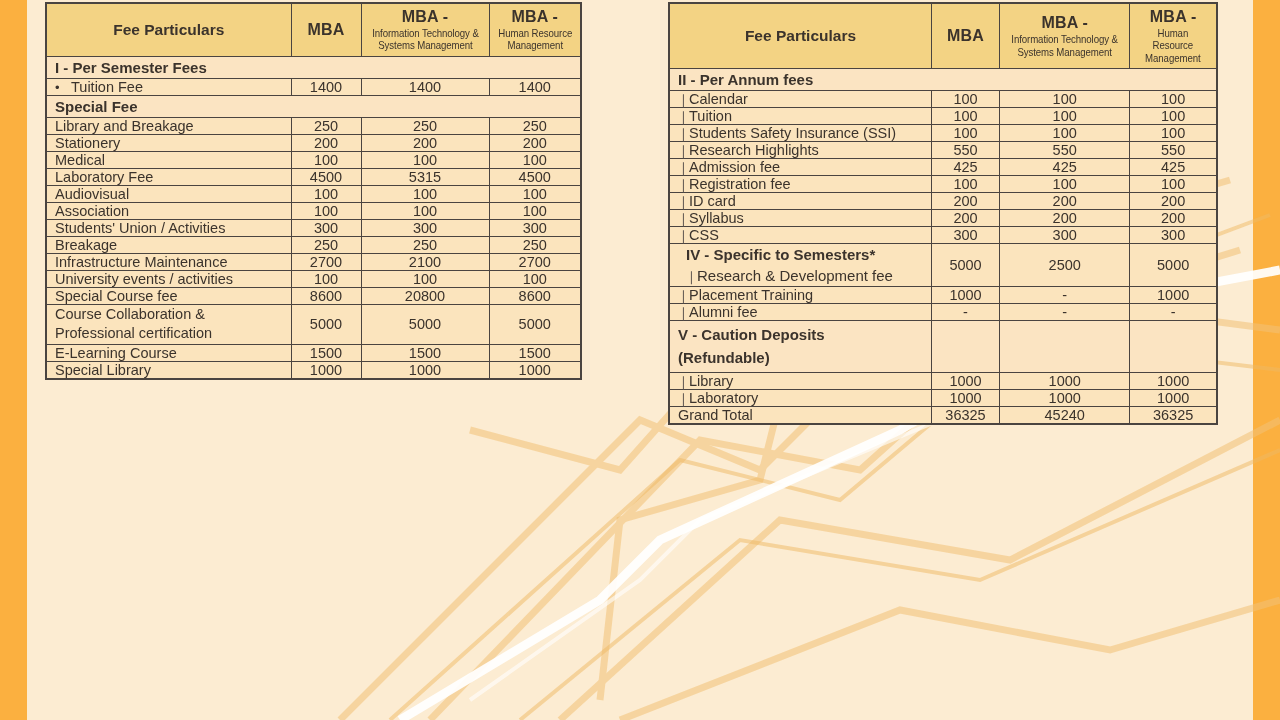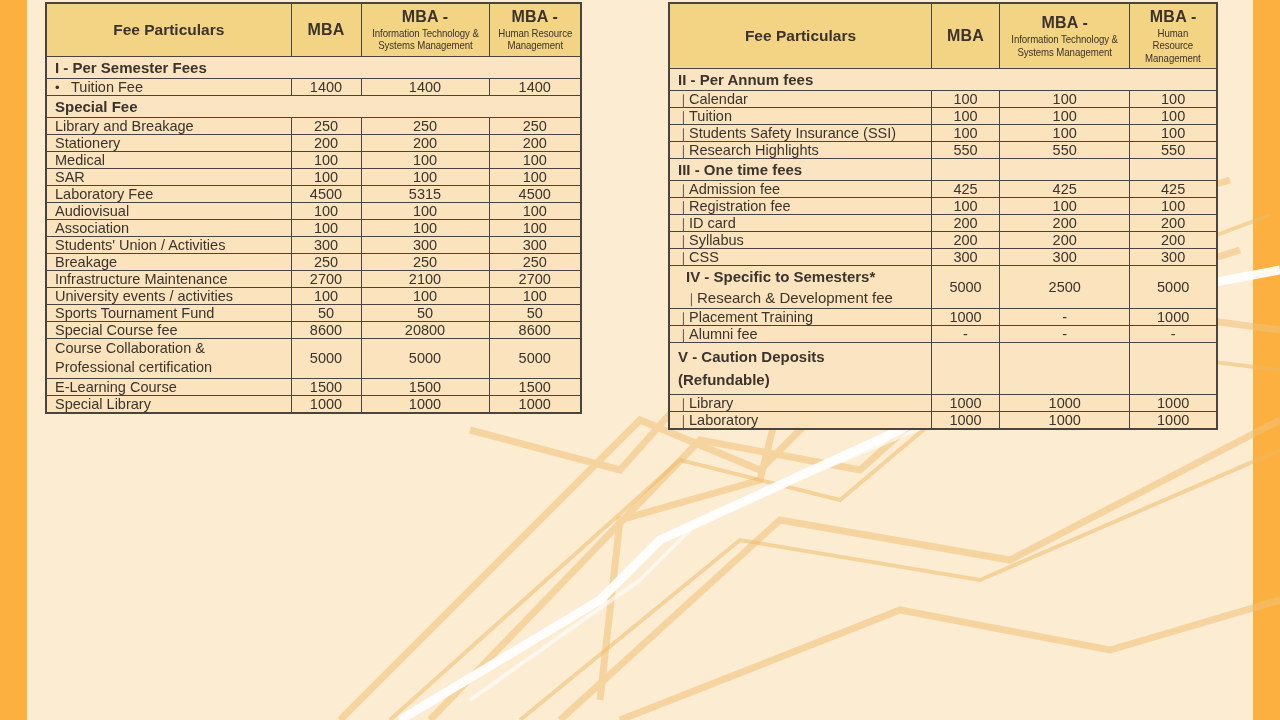"SAR" tr { html: <tr> <td>SAR</td> <td>100</td> <td>100</td> <td>100</td> </tr> -> none }
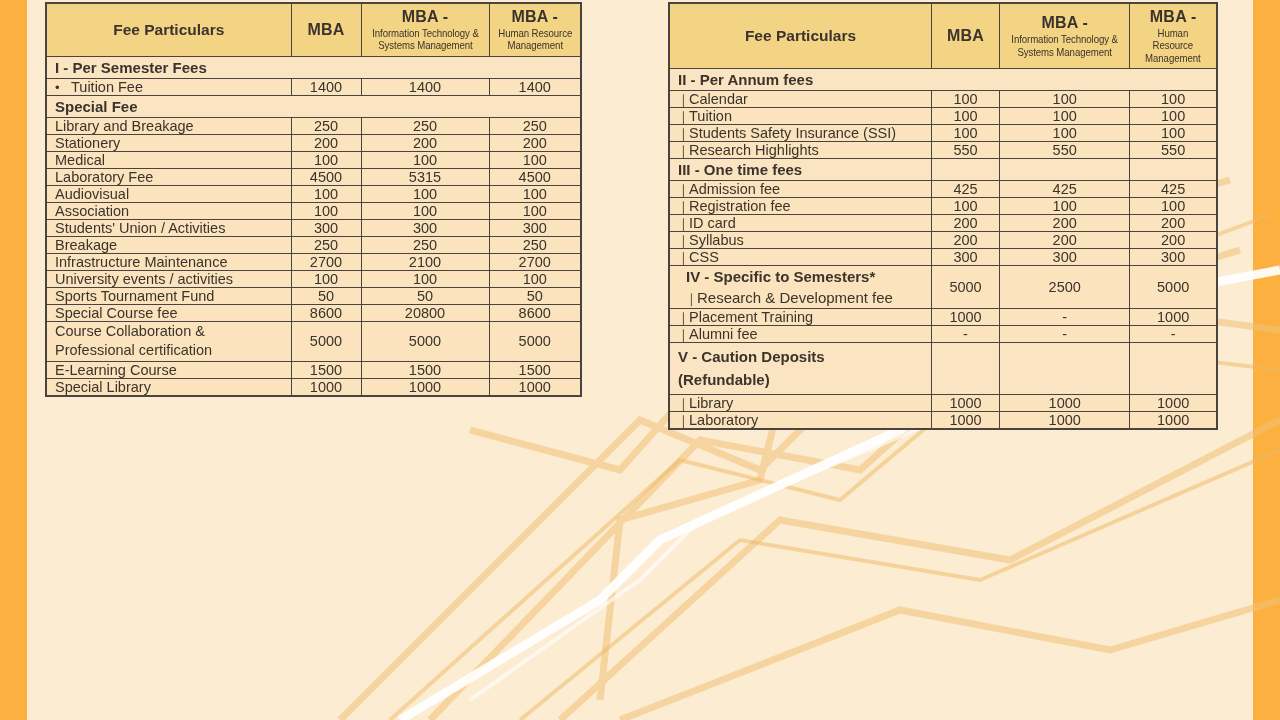"III - One time fees" tr.sec { html: <tr> <td>III - One time fees</td> <td></td> <td></td> <td></td> </tr> -> none }
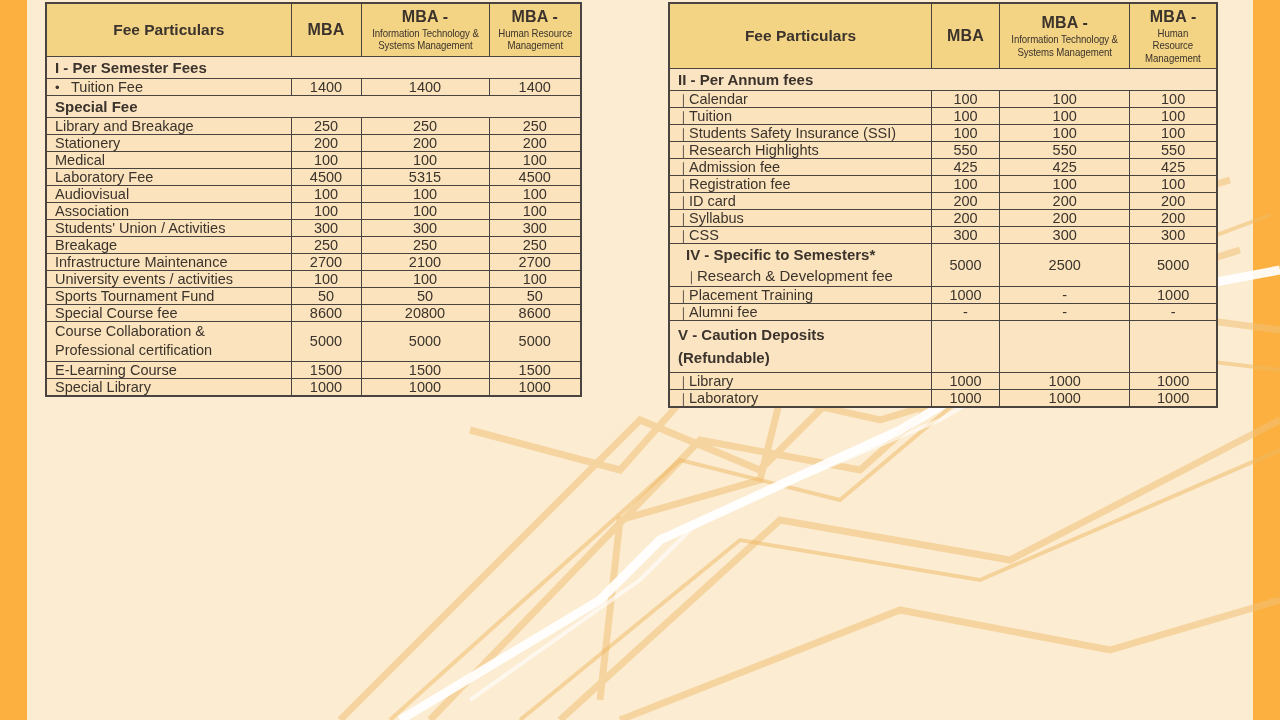"Sports Tournament Fund" tr { html: <tr> <td>Sports Tournament Fund</td> <td>50</td> <td>50</td> <td>50</td> </tr> -> none }
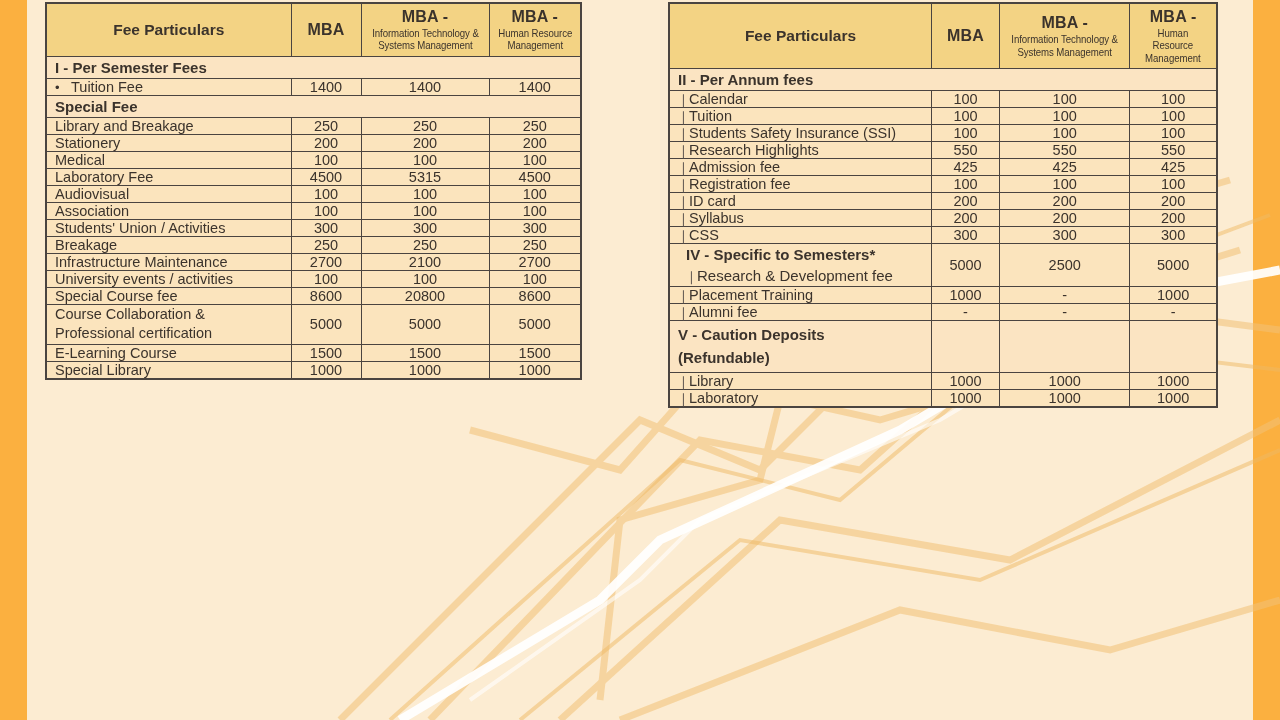"Grand Total" tr { html: none -> <tr> <td>Grand Total</td> <td>36325</td> <td>45240</td> <td>36325</td> </tr> }
